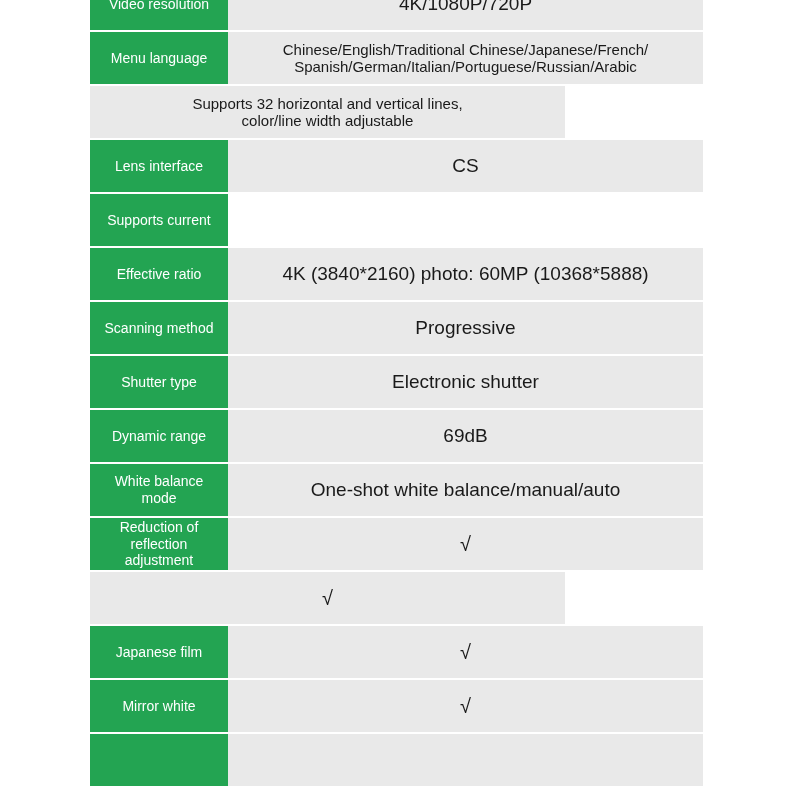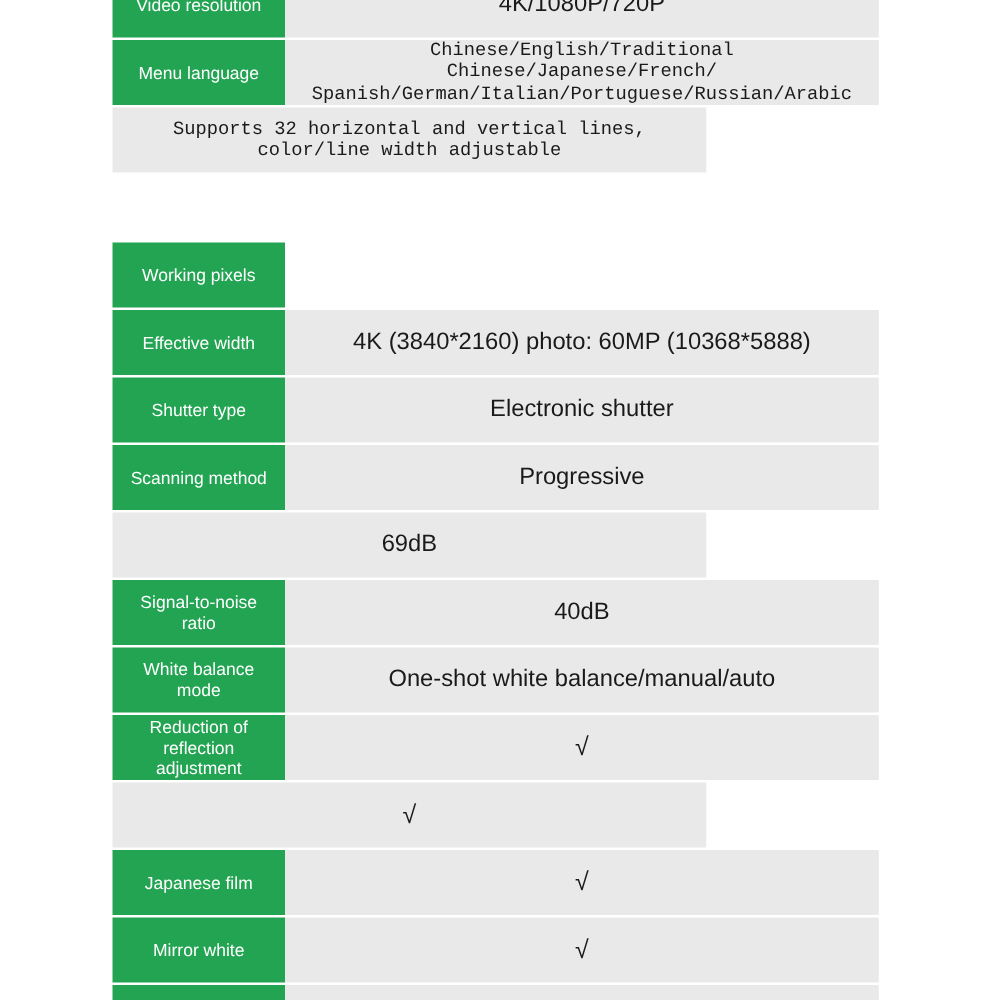"Chinese/English/Traditional" .spec-value.small { font-family: Liberation Mono, monospace -> none }
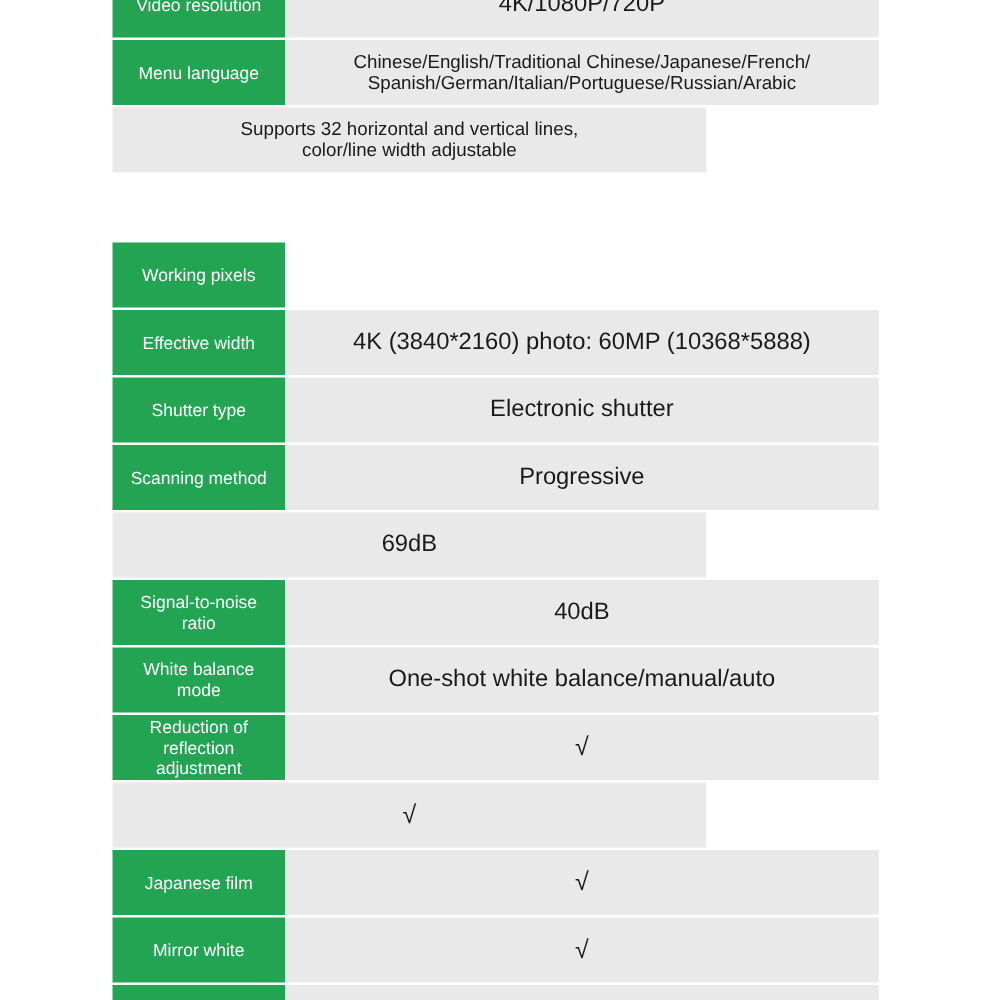"Lens interface" div.spec-label { html: none -> <div>Lens interface</div> }
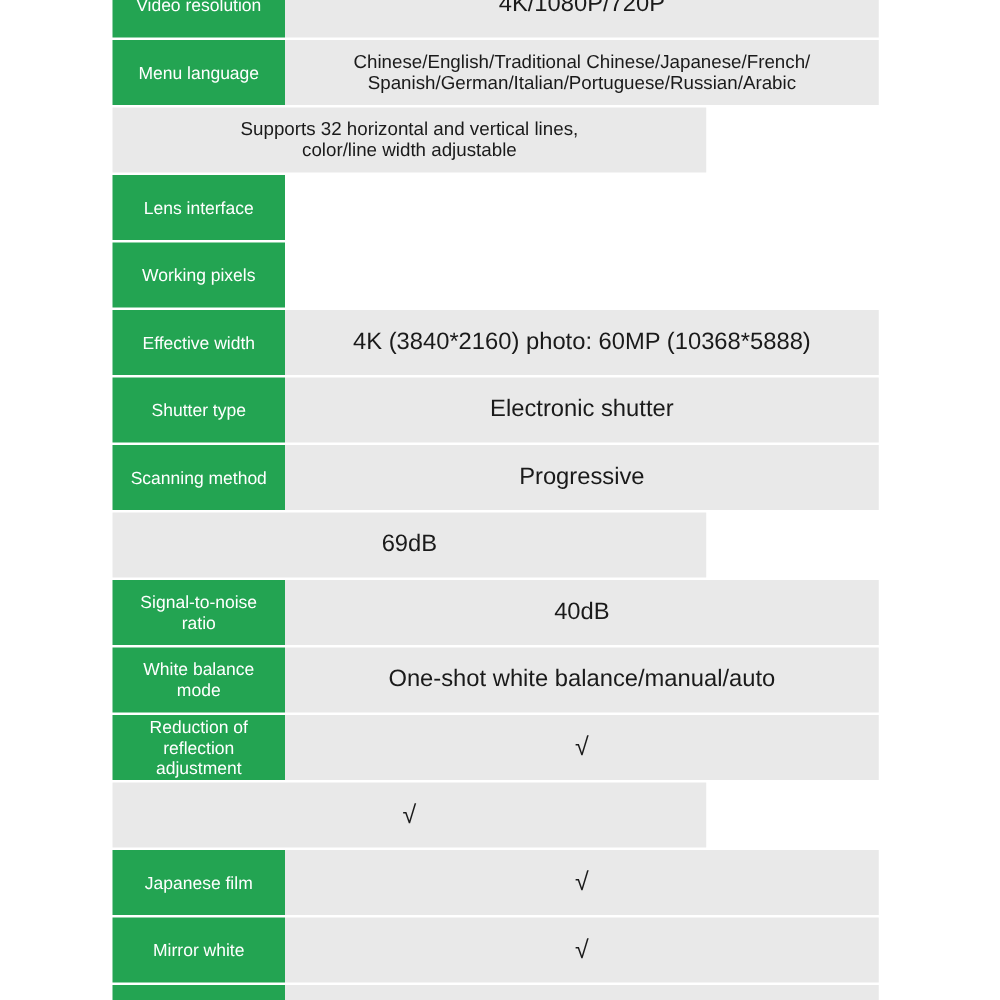"CS" div.spec-value { html: none -> <div>CS</div> }
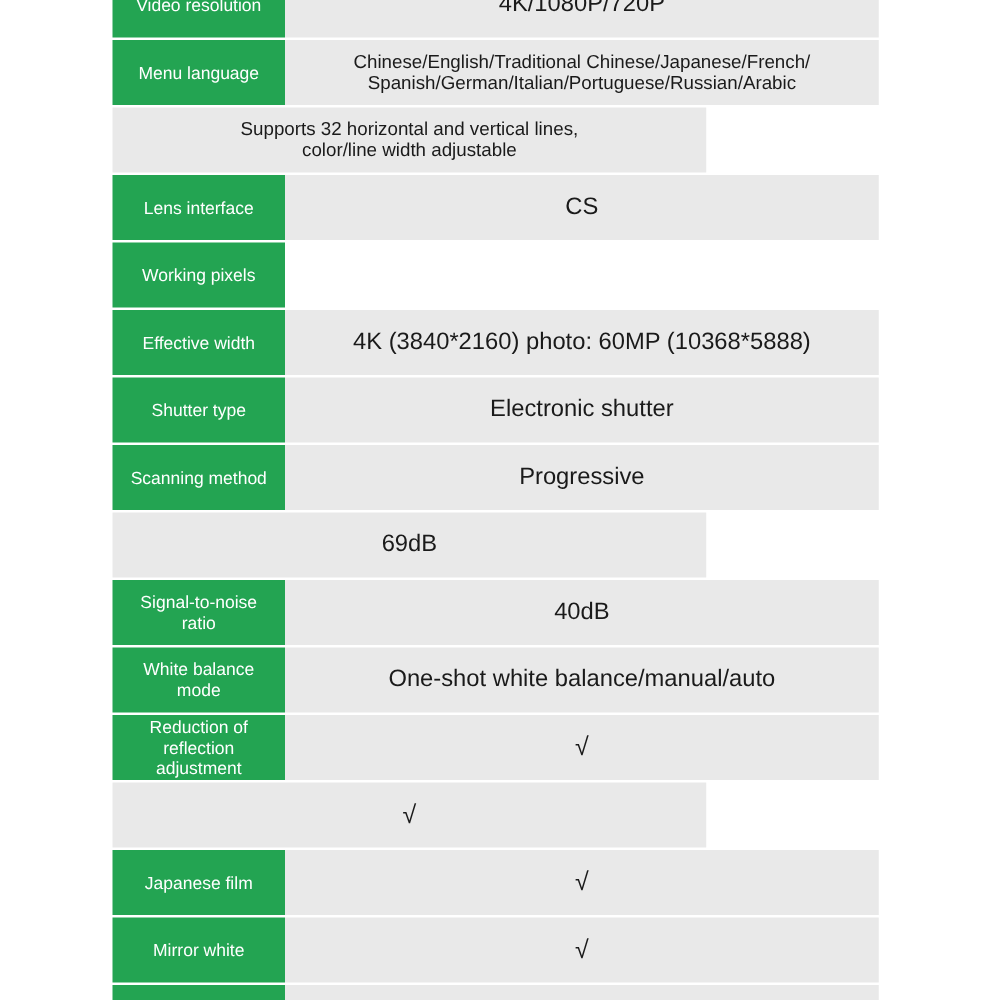"Working pixels" div.spec-label { text: Working pixels -> Supports current }
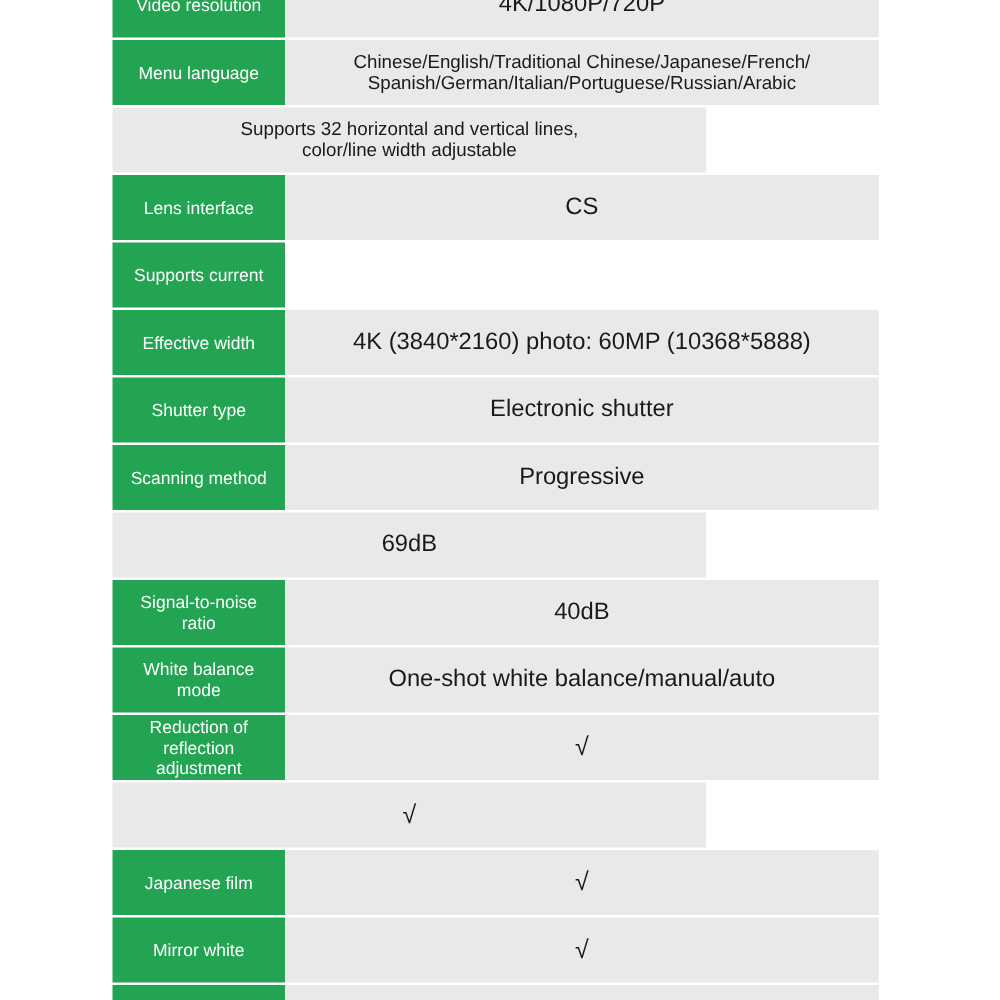"Effective width" div.spec-label { text: width -> ratio }
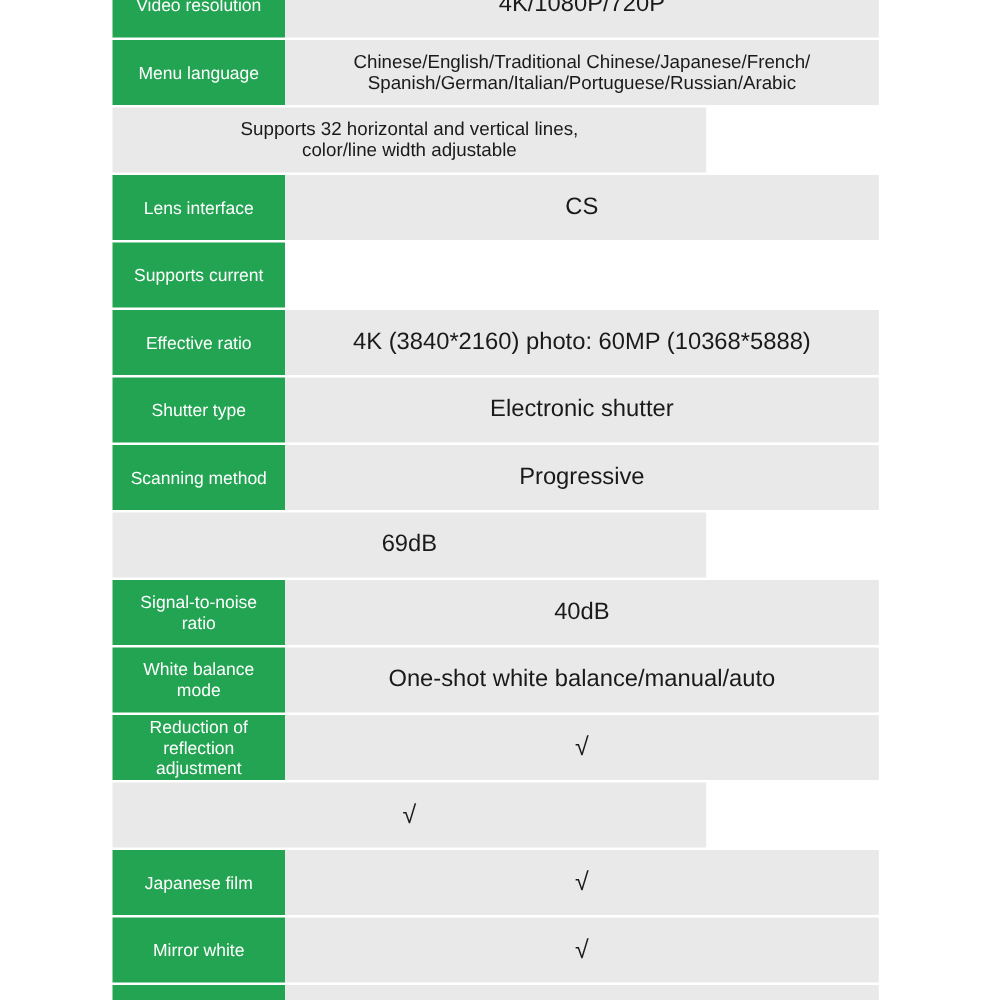"Shutter type" div.spec-row { order: before "Scanning method" -> after "Scanning method" }
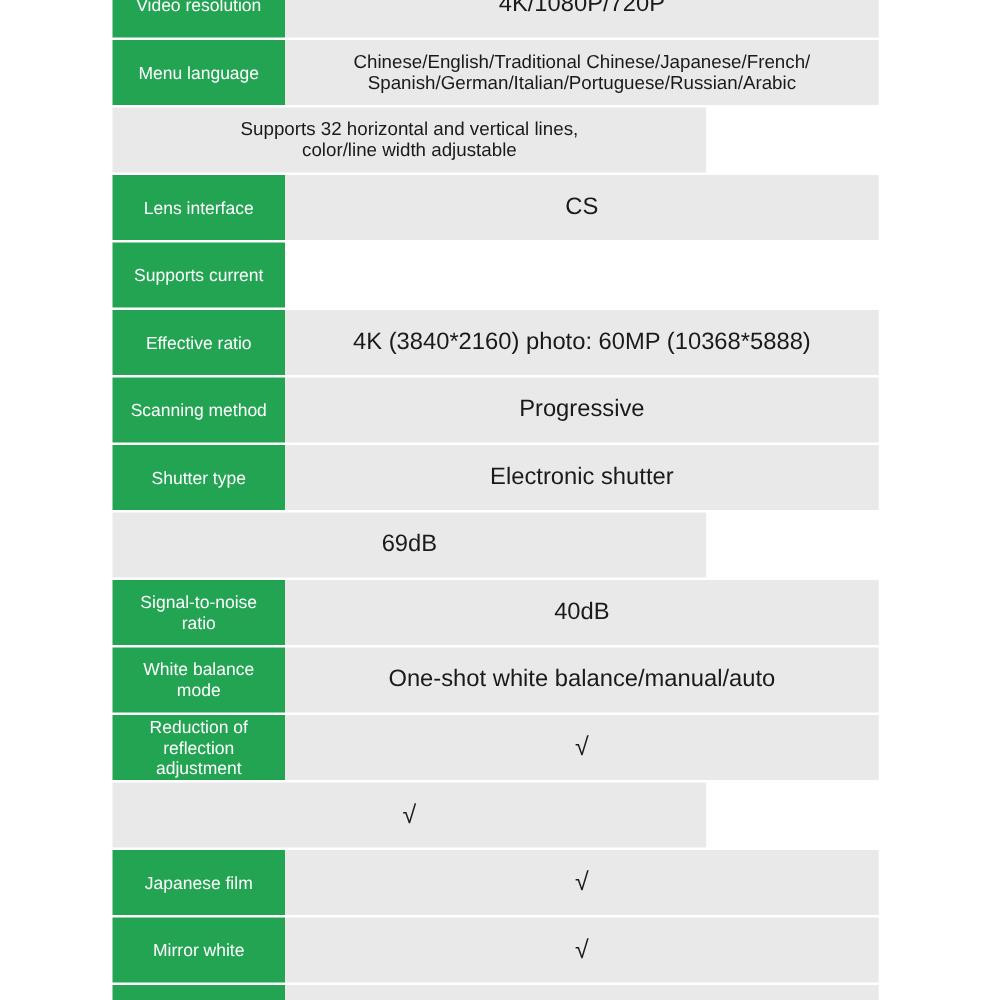"Dynamic range" div.spec-label { html: none -> <div>Dynamic range</div> }
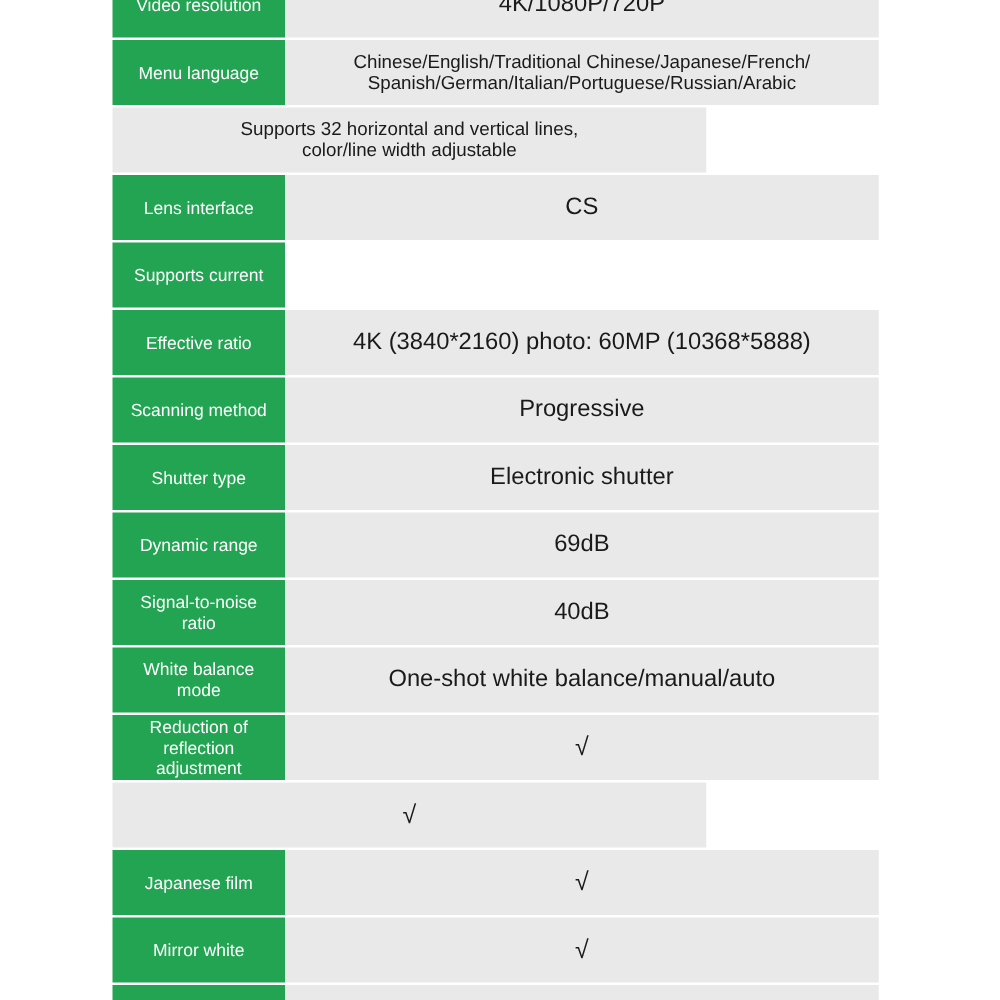"Signal-to-noise" div.spec-row { html: <div> <div>Signal-to-noise ratio</div> <div>40dB</div> </div> -> none }
